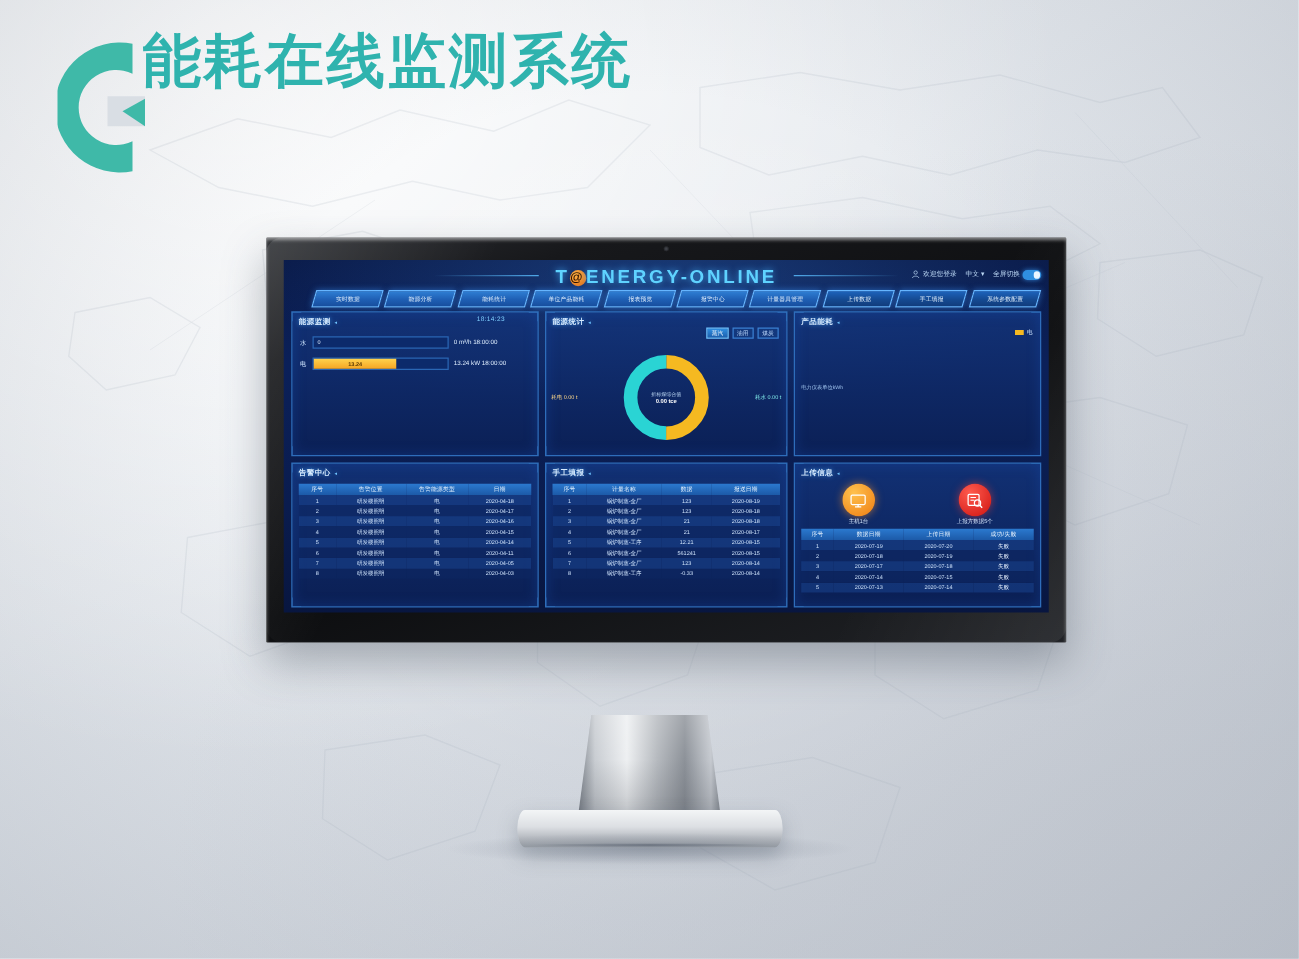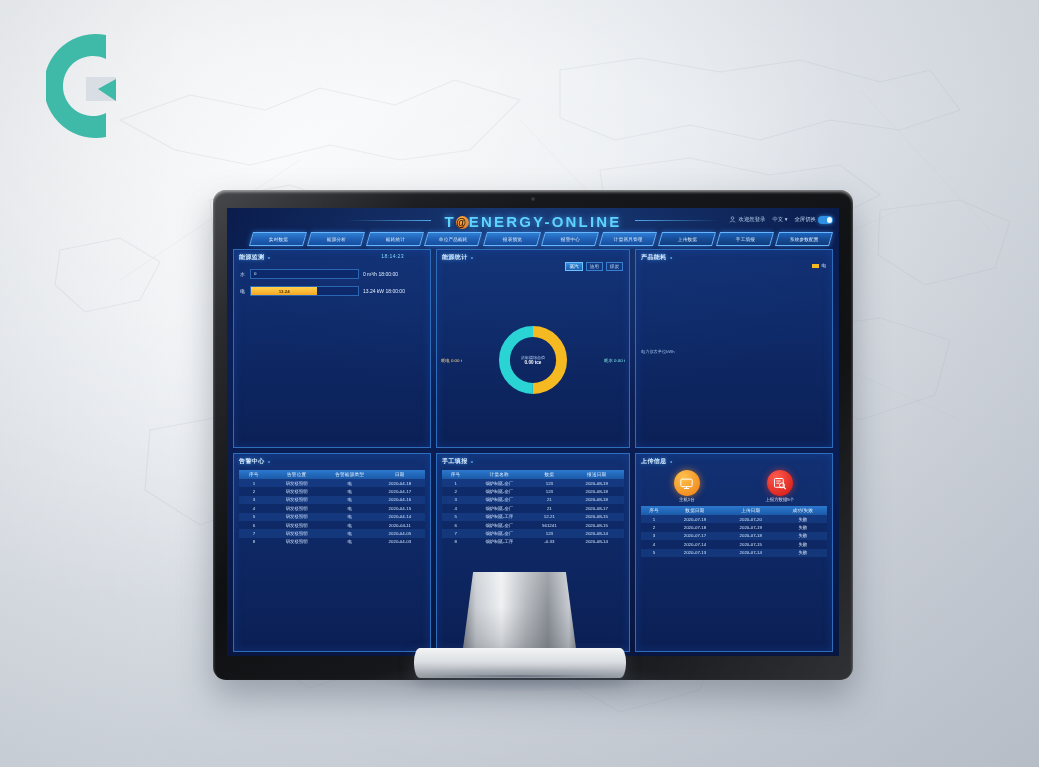"能耗在线监测系统" div.brand-cn { html: none -> <div>能耗在线监测系统</div> }
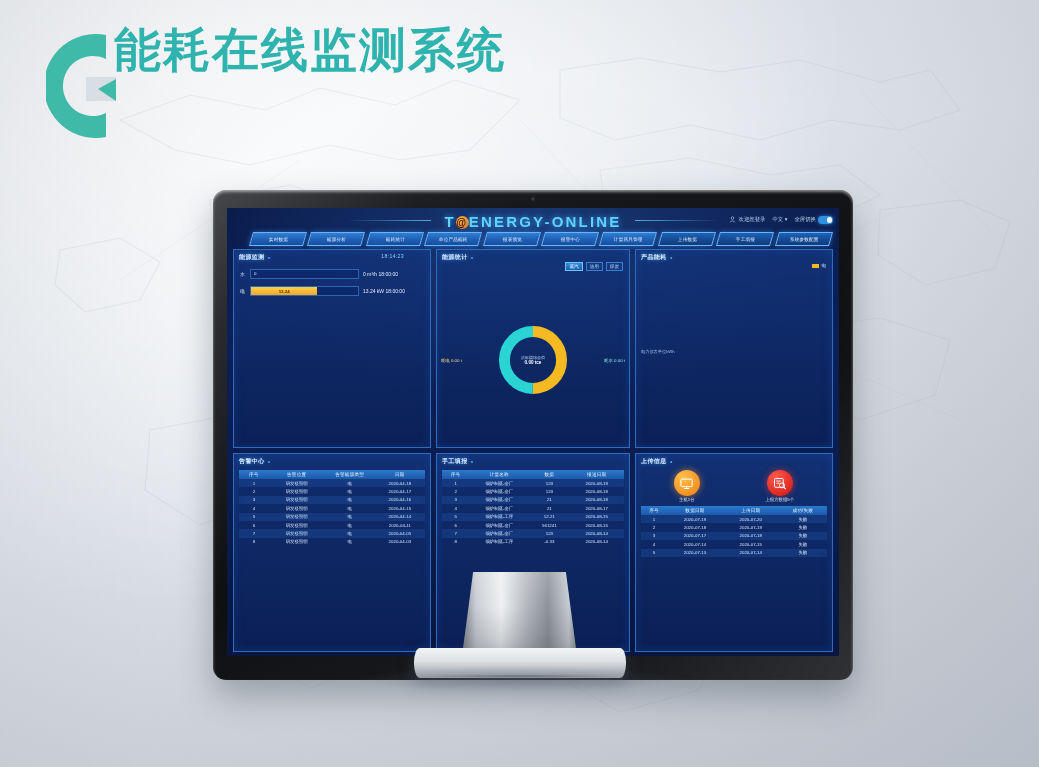"T@ENERGY-ONLINE" .monitor { border-radius: 13px -> 1px; height: 490px -> 324px }
